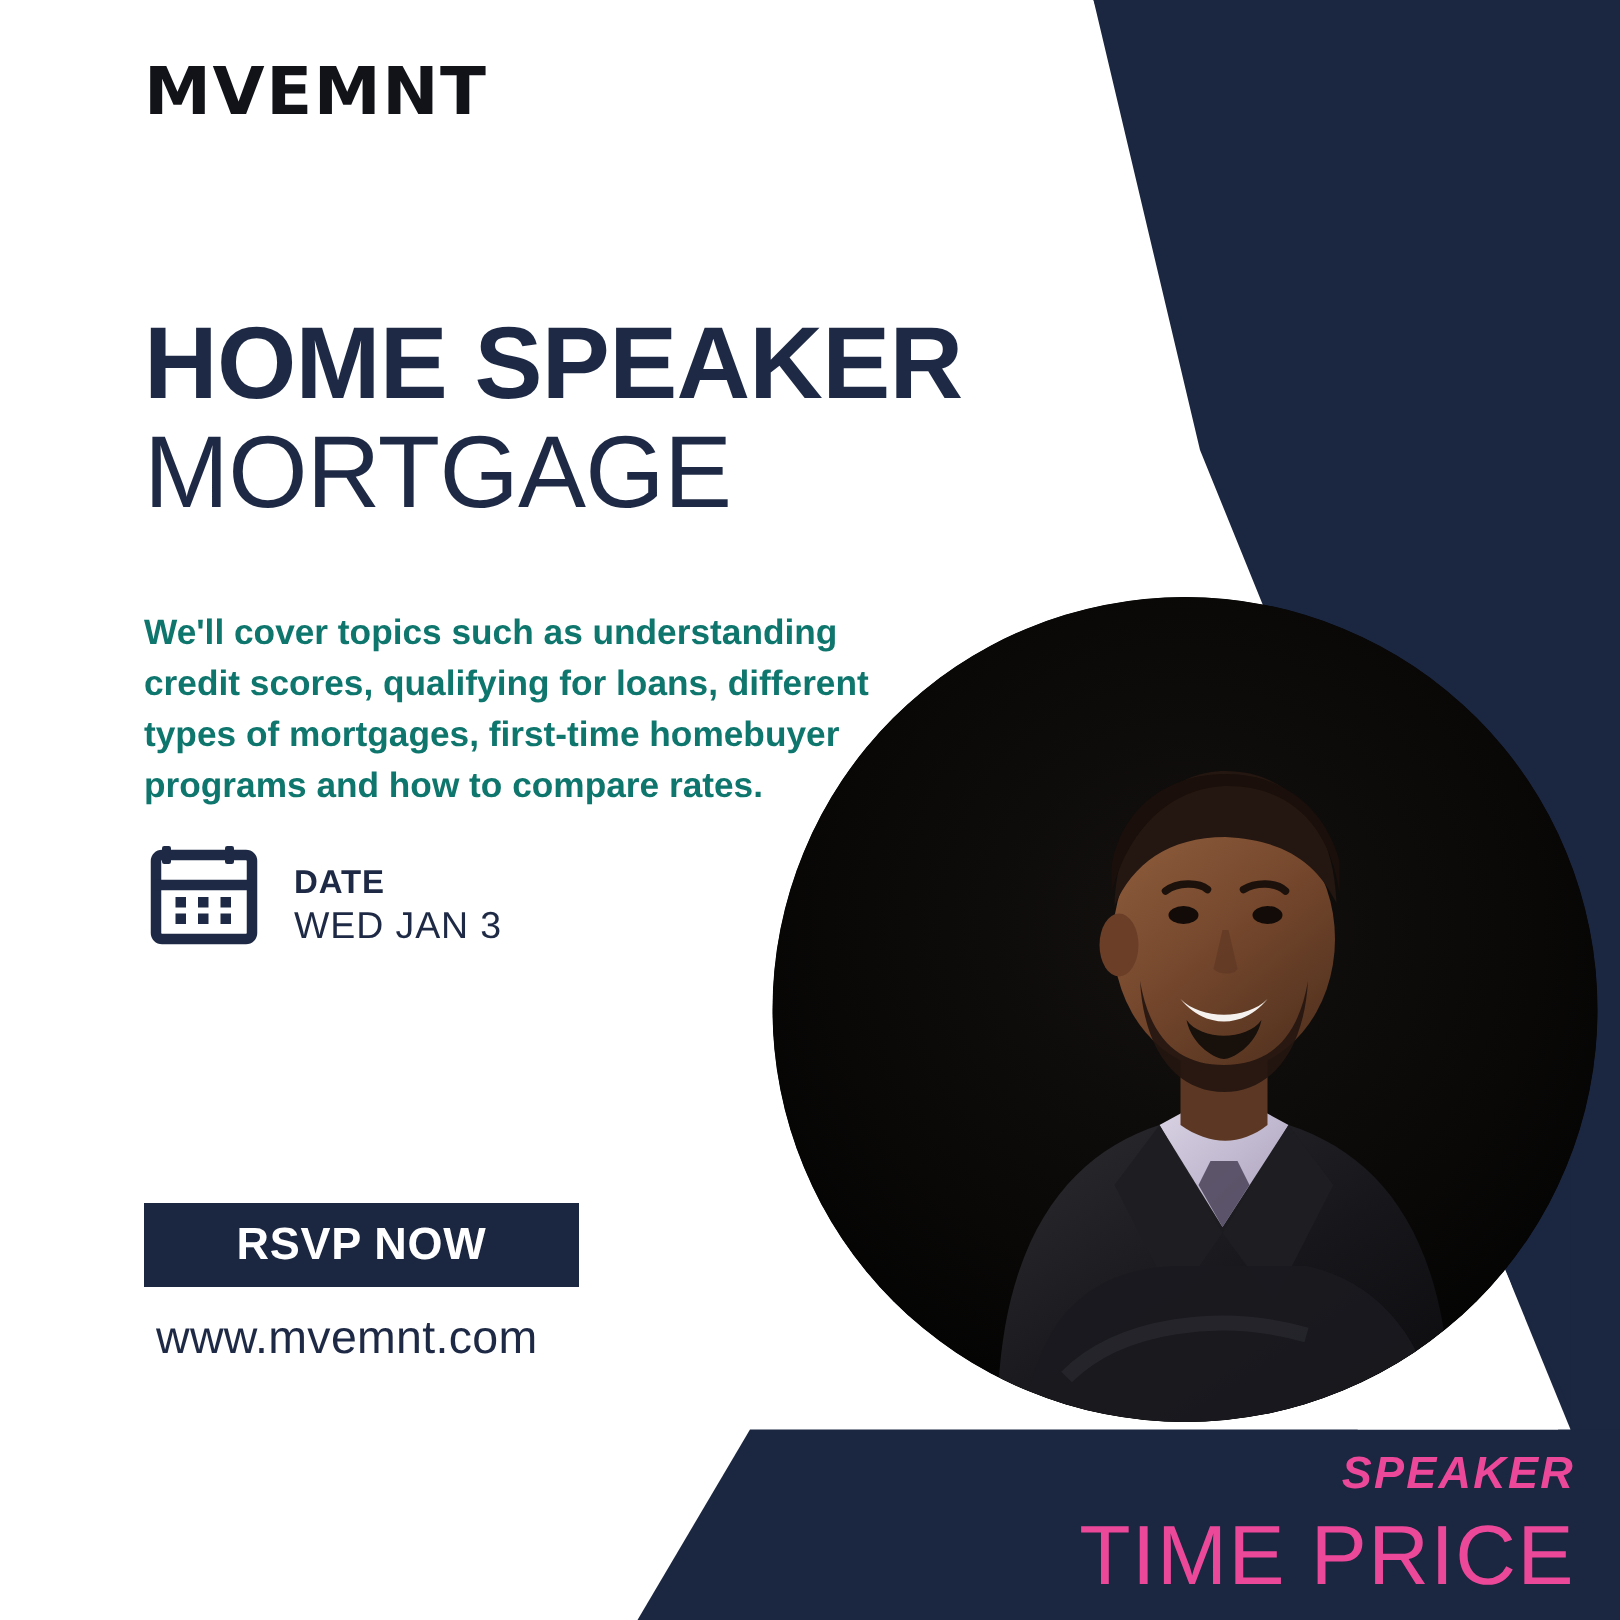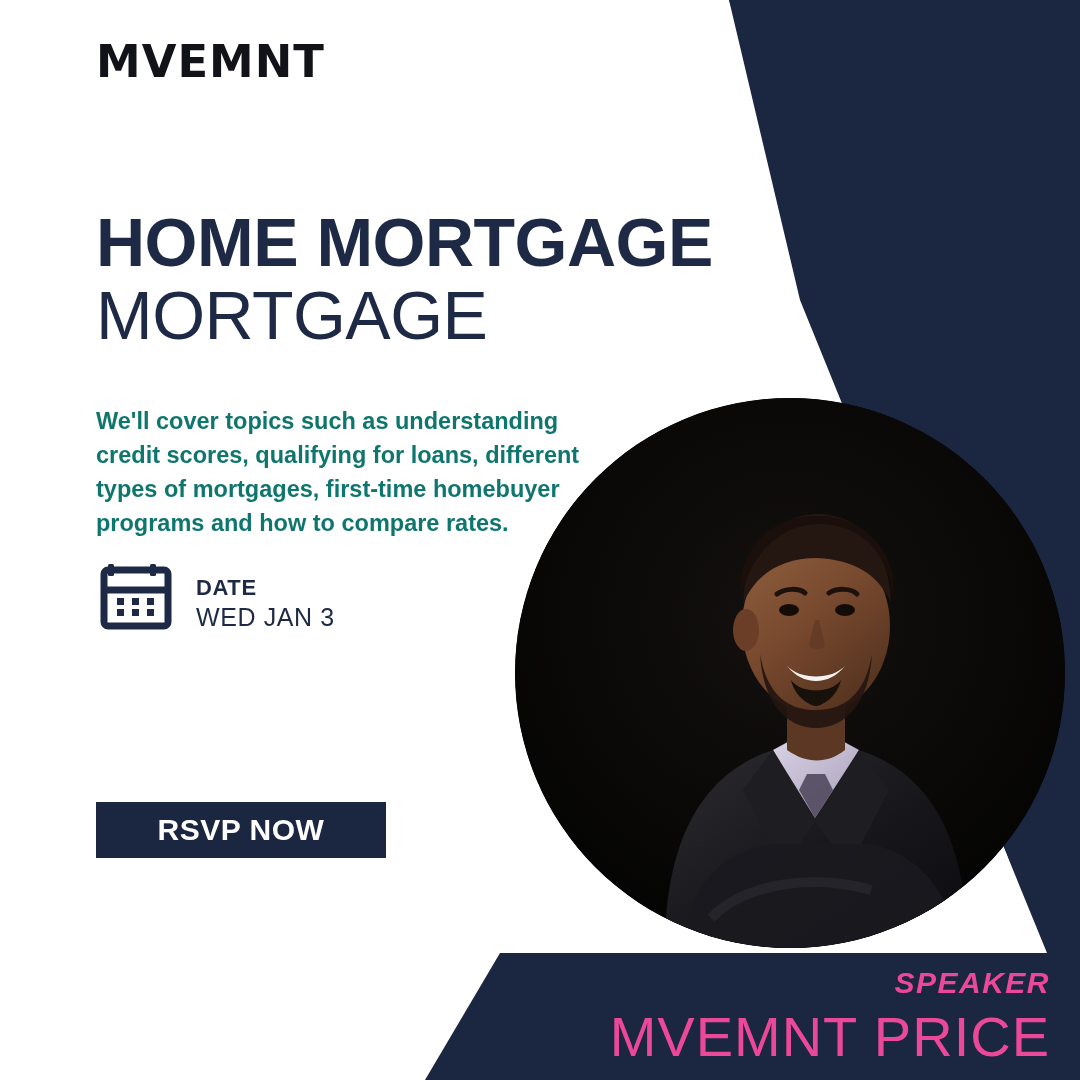"HOME MORTGAGE" span.line-strong { text: MORTGAGE -> SPEAKER }
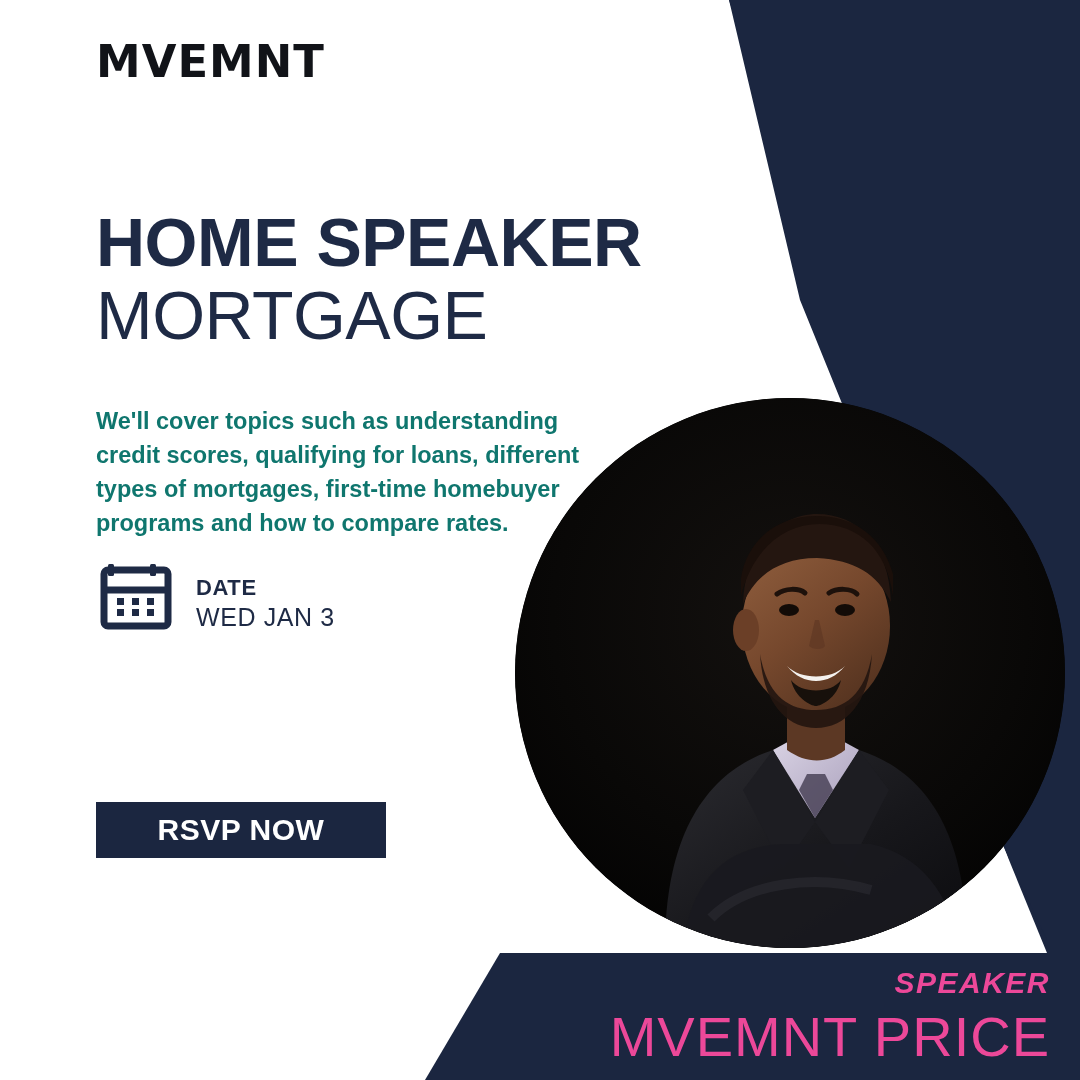"www.mvemnt.com" div { html: none -> <div>www.mvemnt.com</div> }
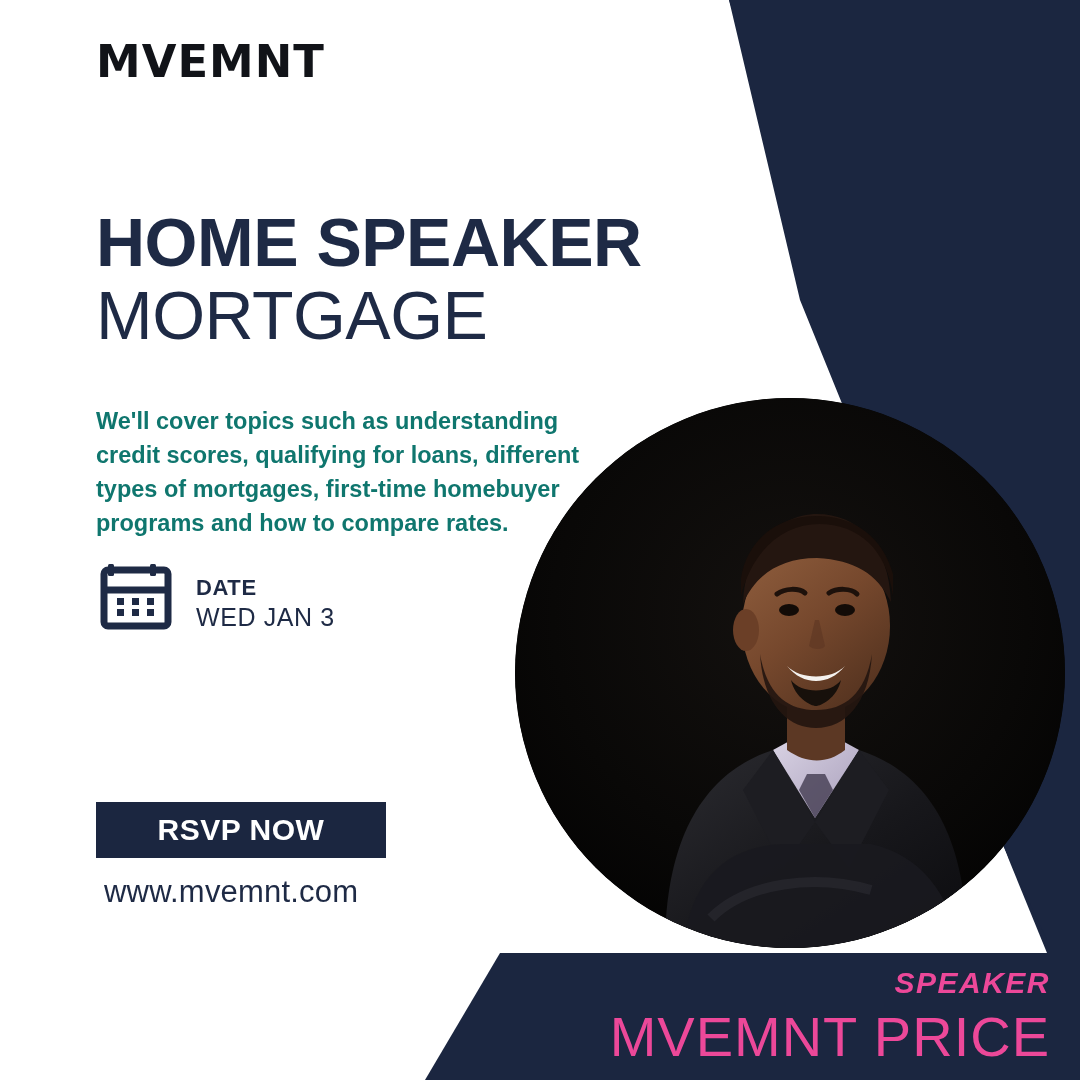"MVEMNT PRICE" span { text: MVEMNT -> TIME }
